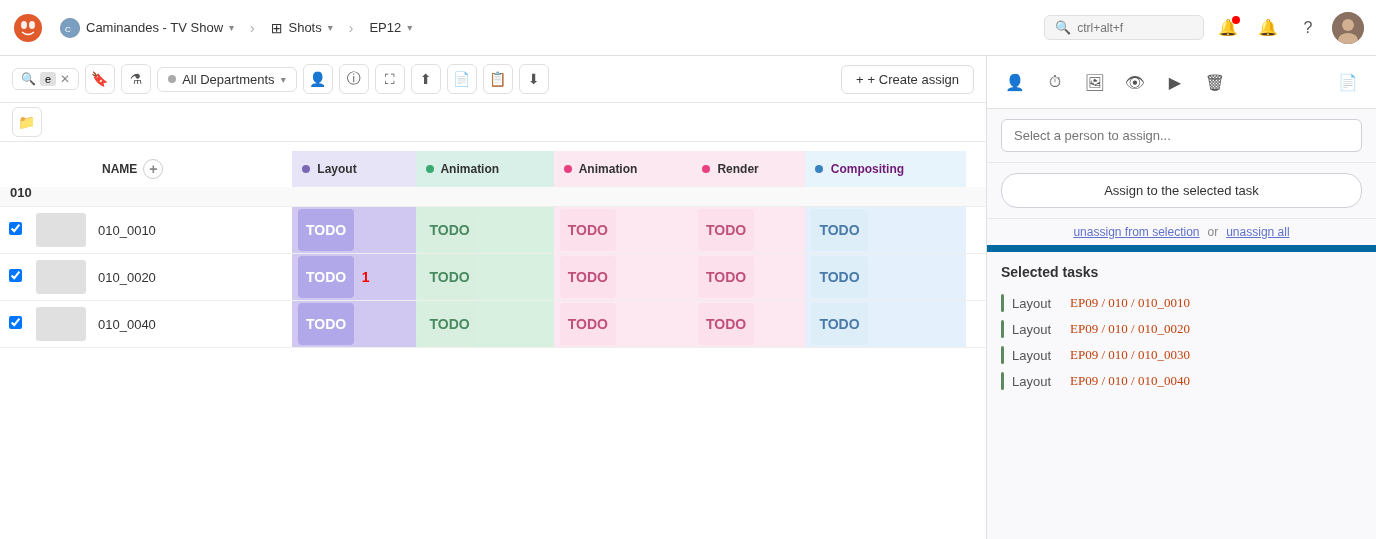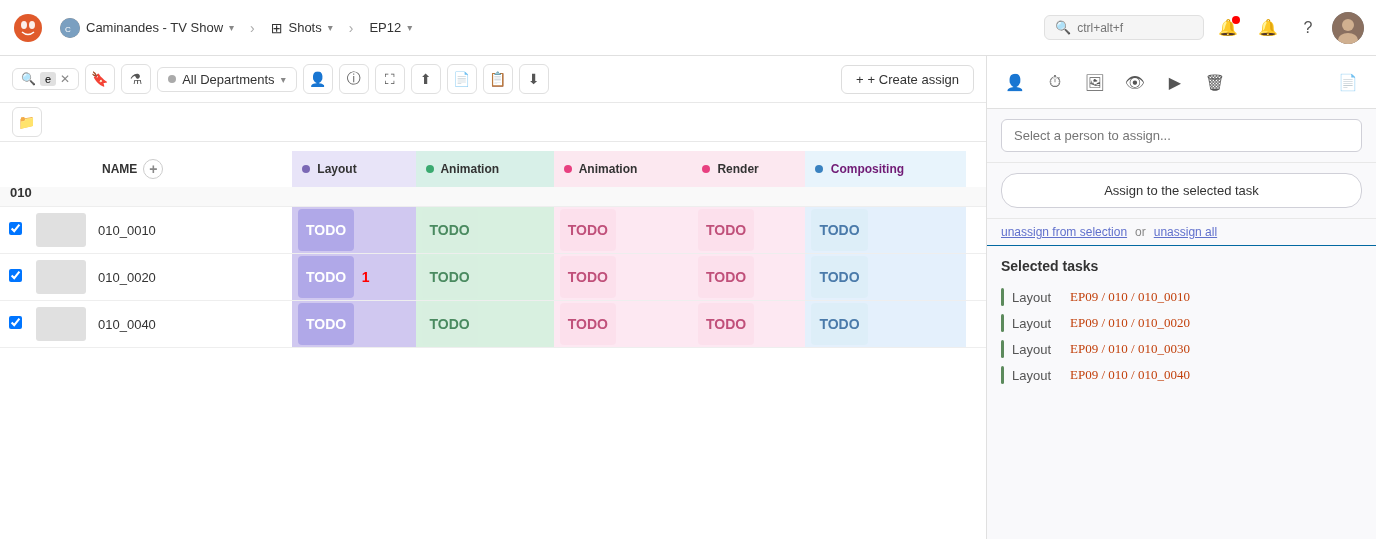"unassign from selection" .unassign-row { border-bottom: 1px solid #0369a1 -> 7px solid #0369a1; justify-content: flex-start -> center }
